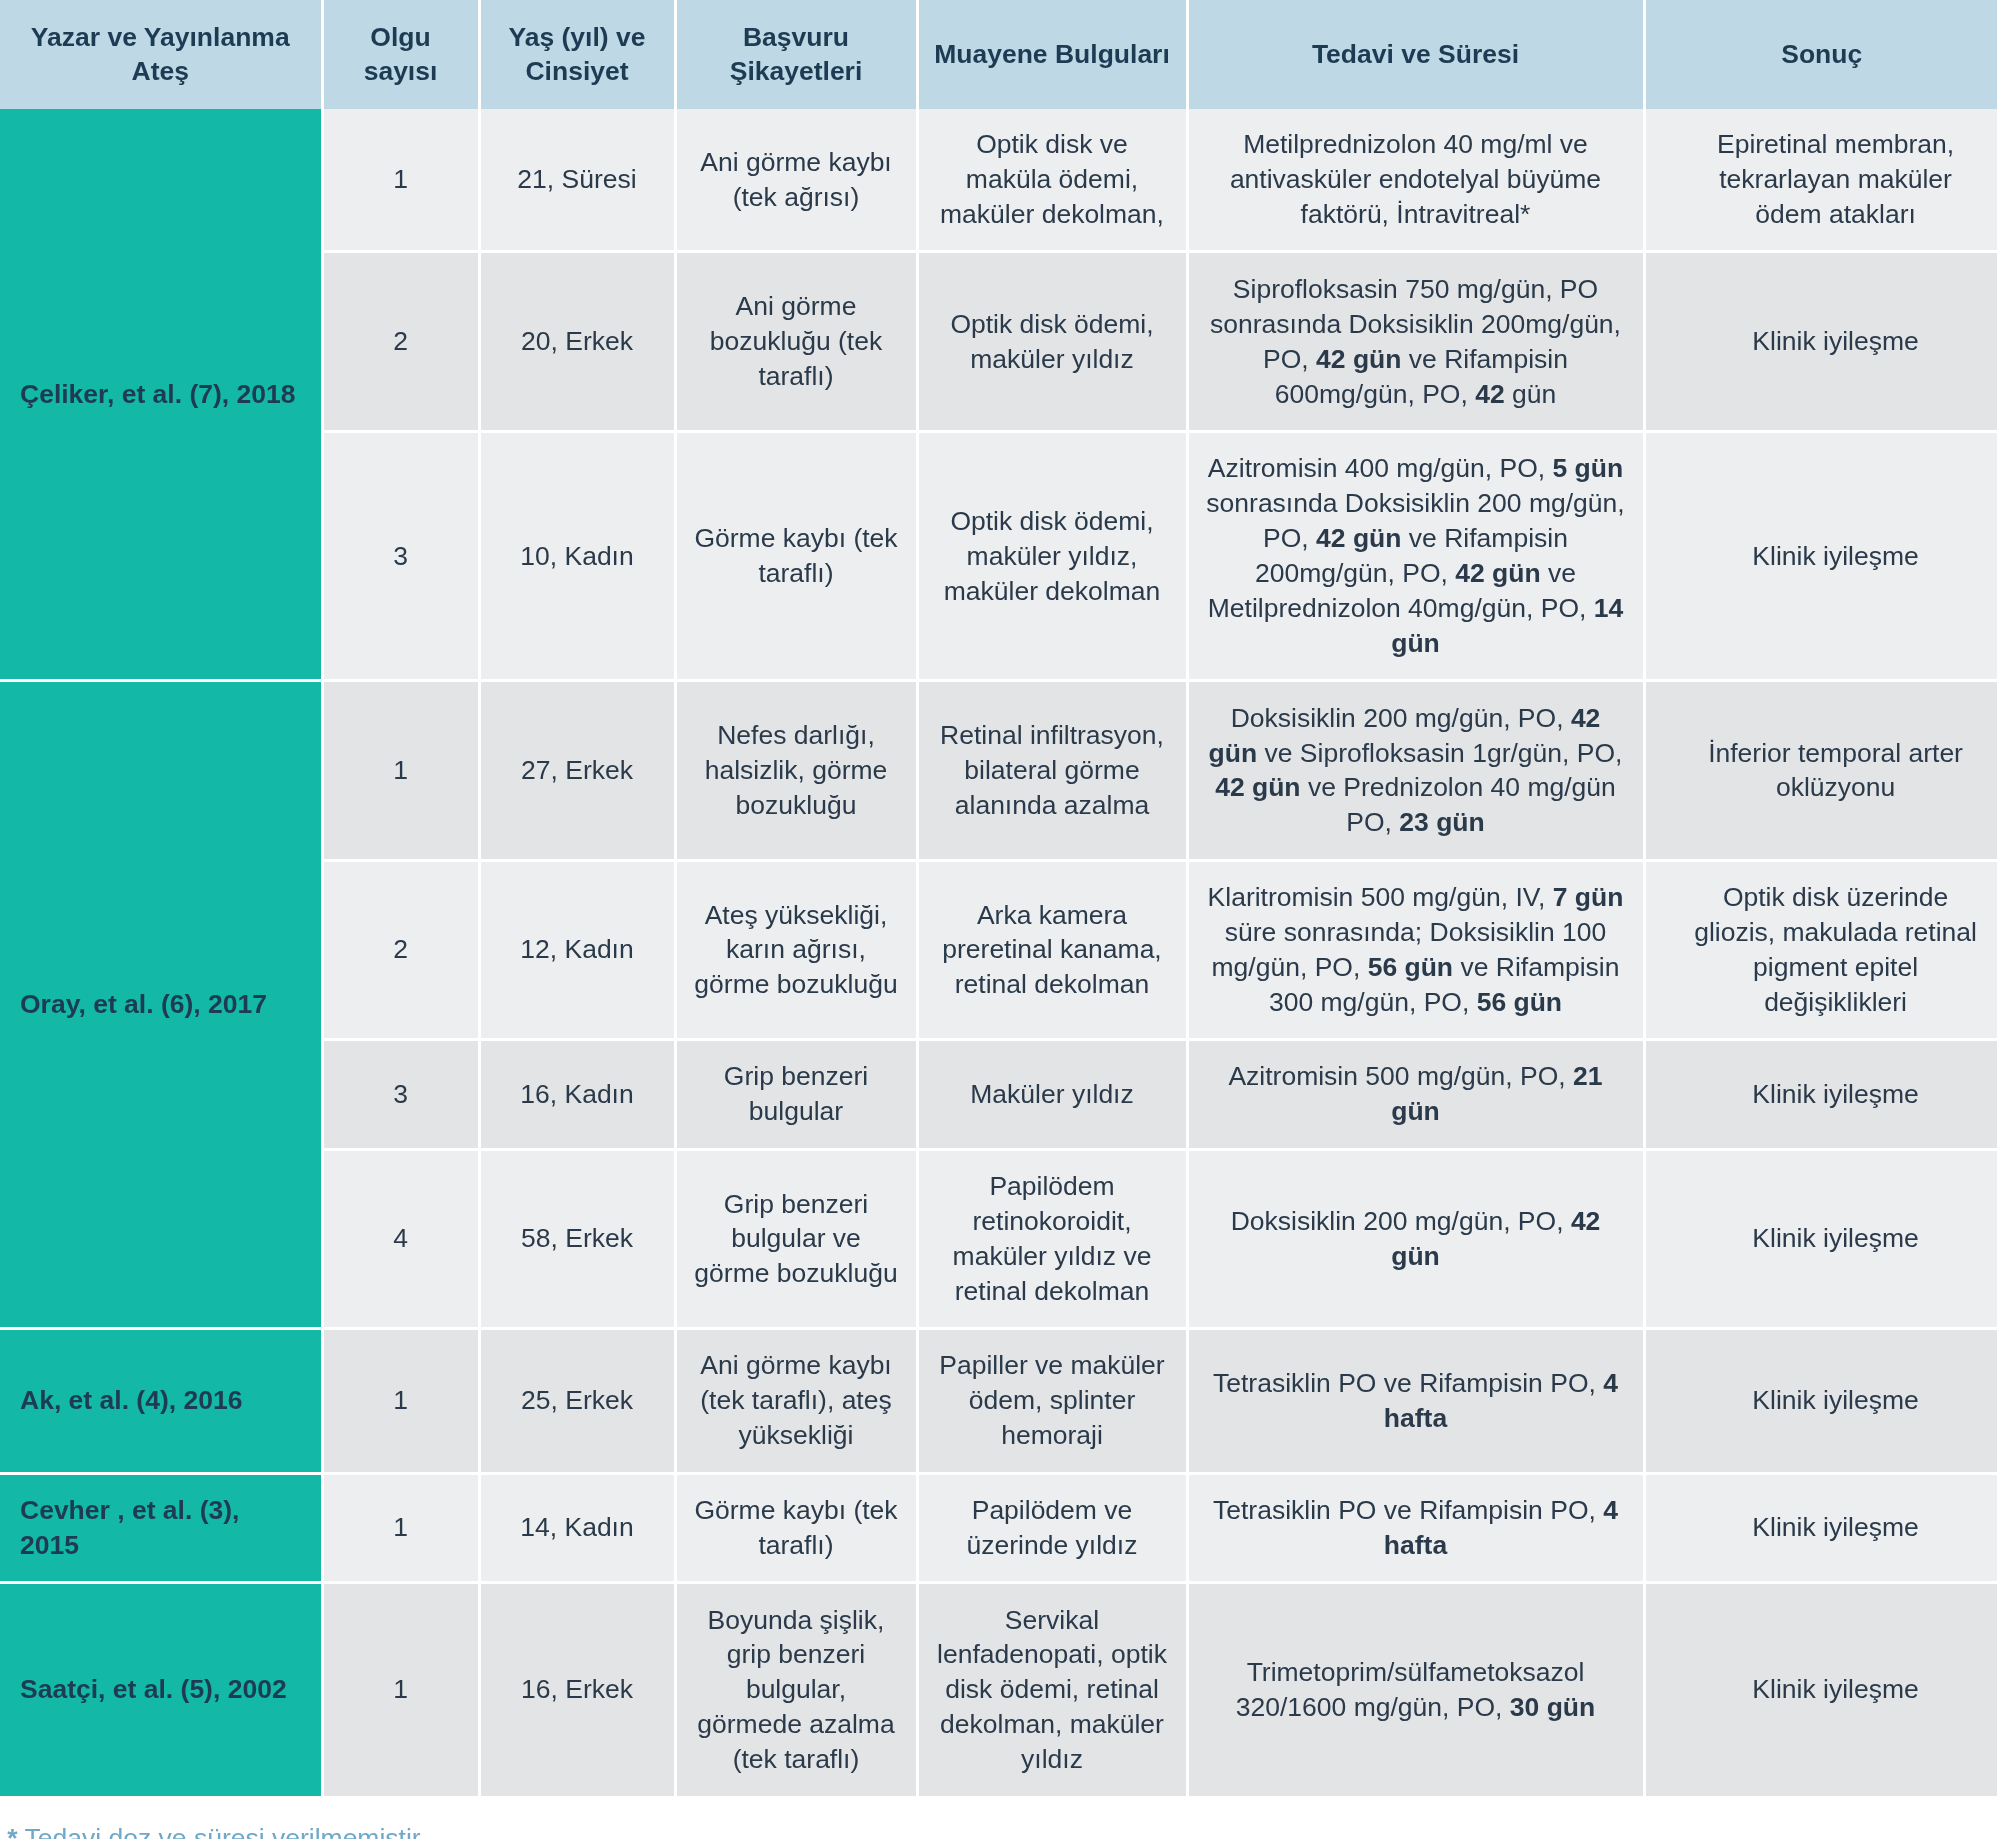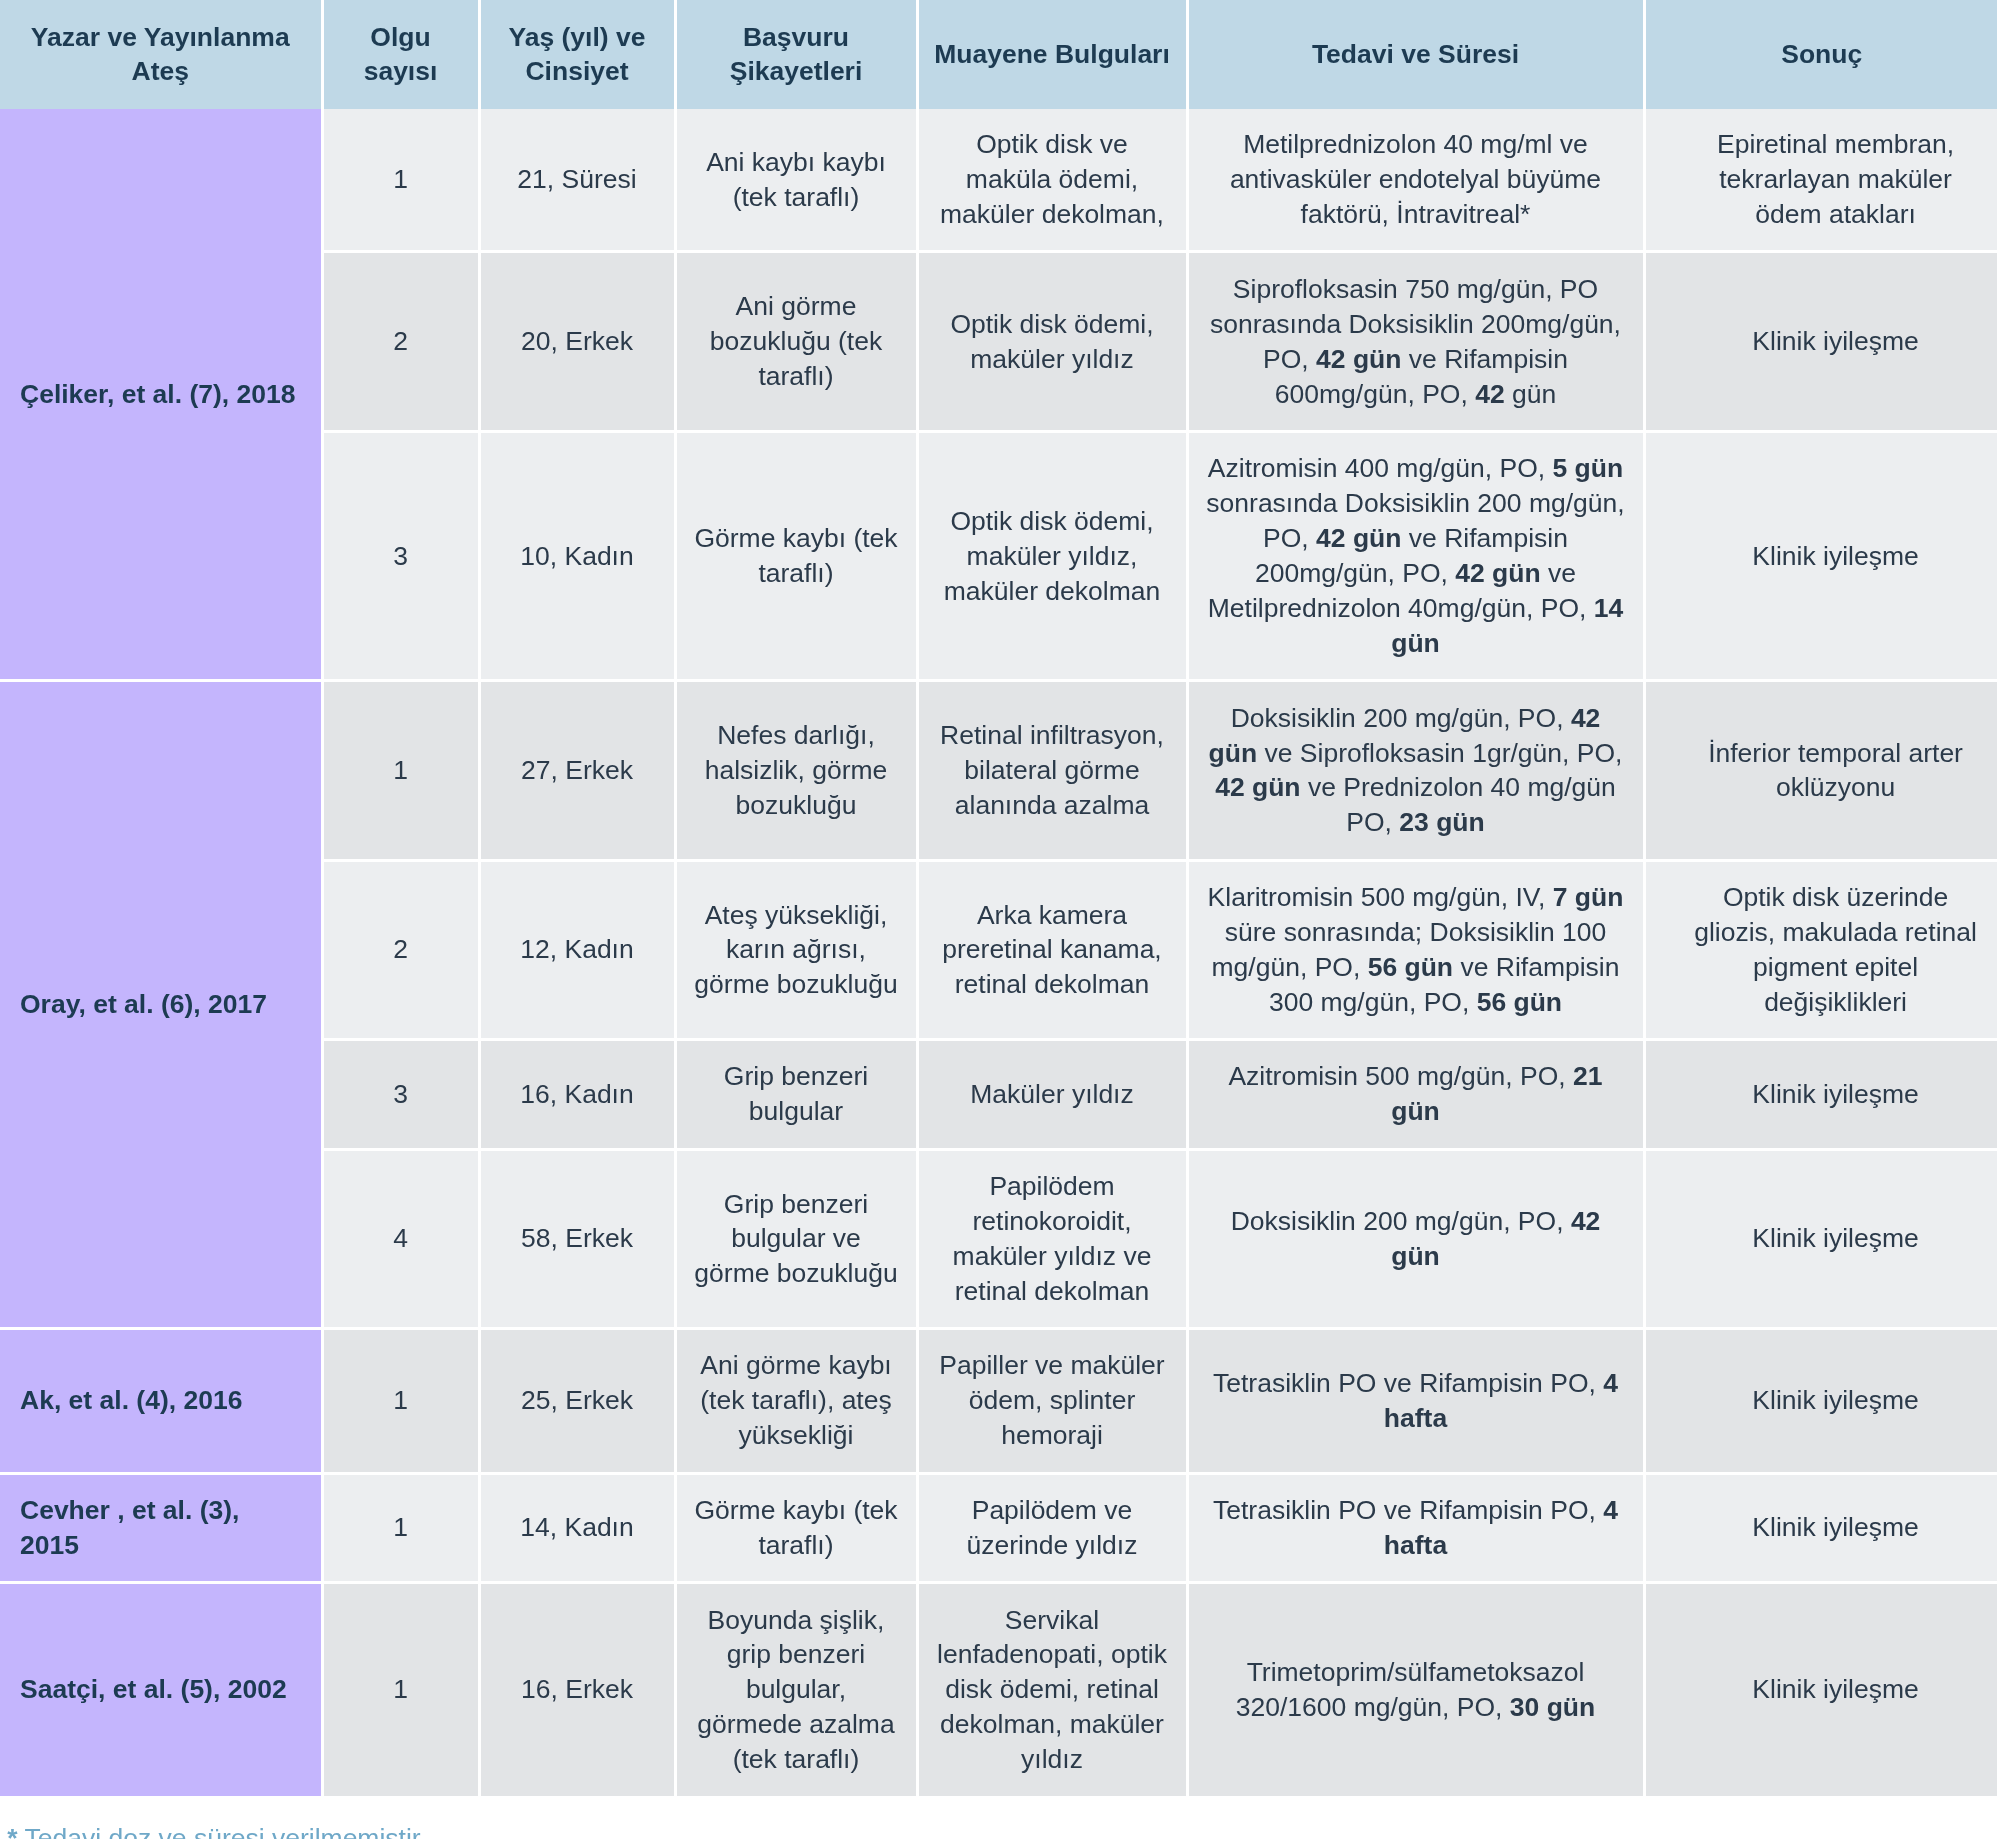"Ani kaybı kaybı (tek taraflı)" td.lightrow { text: kaybı kaybı (tek taraflı -> görme kaybı (tek ağrısı }
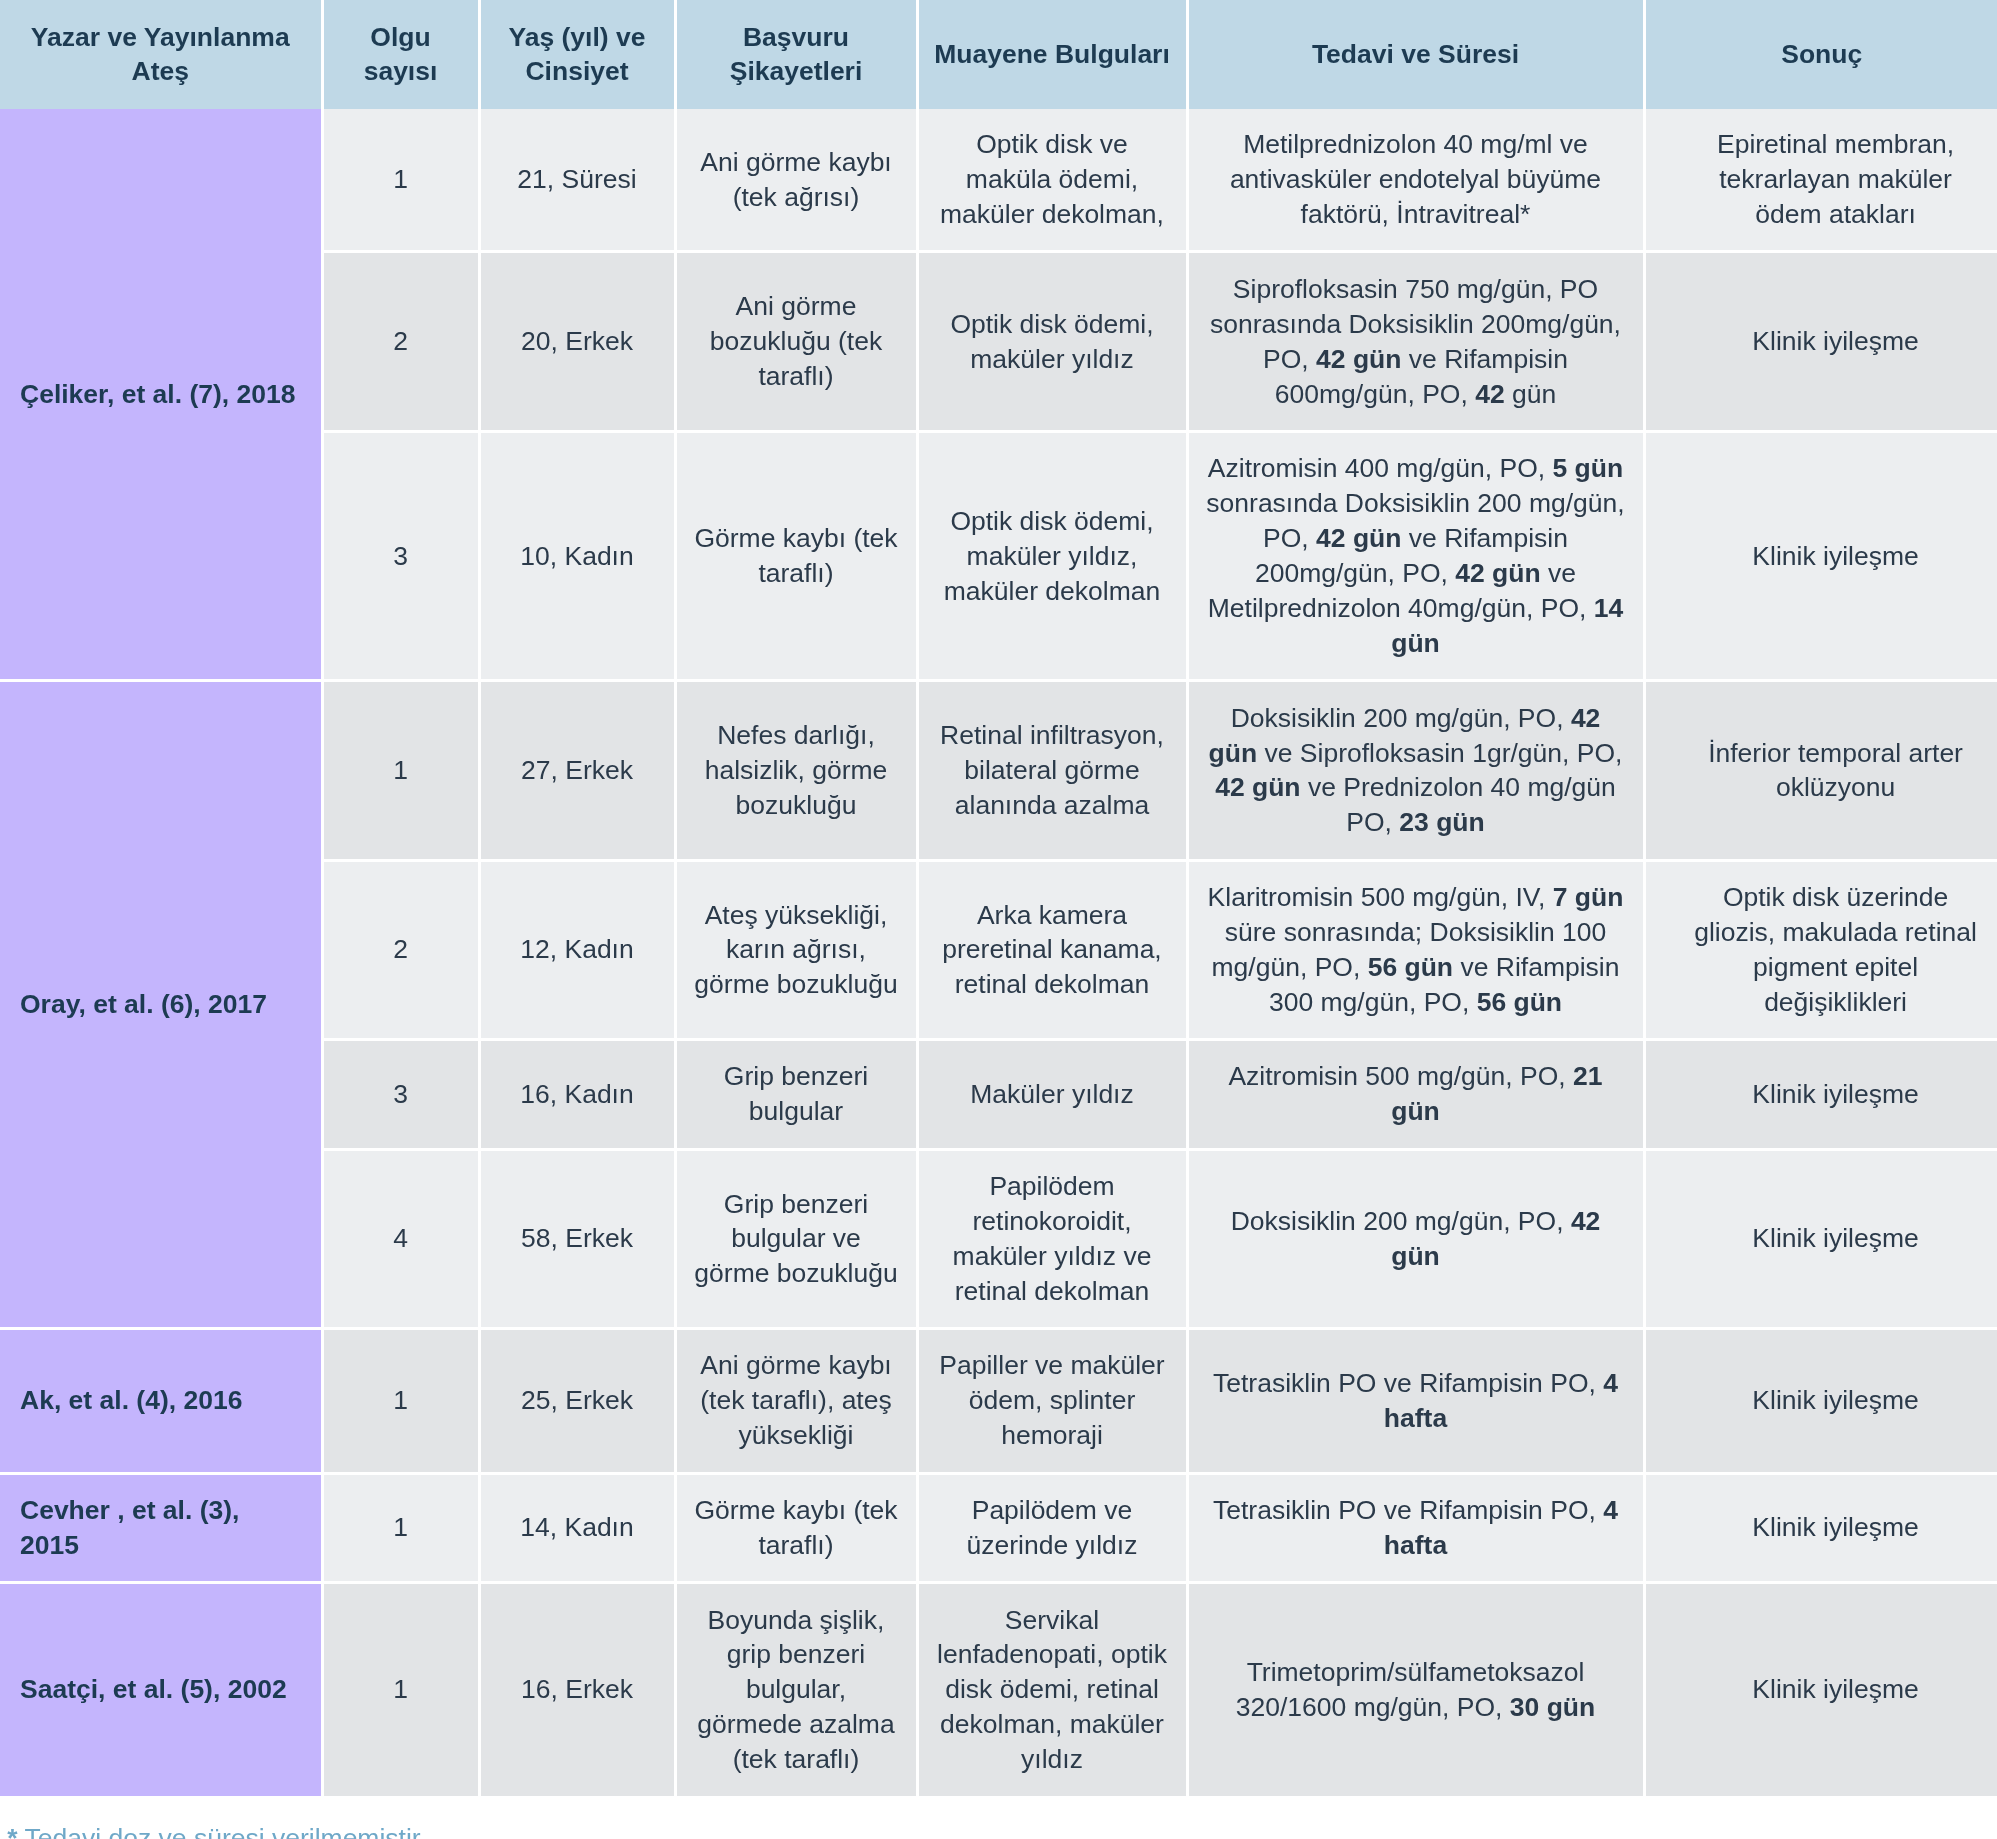"Çeliker, et al. (7), 2018" td.author { background: #c4b5fd -> #14b8a6 }
